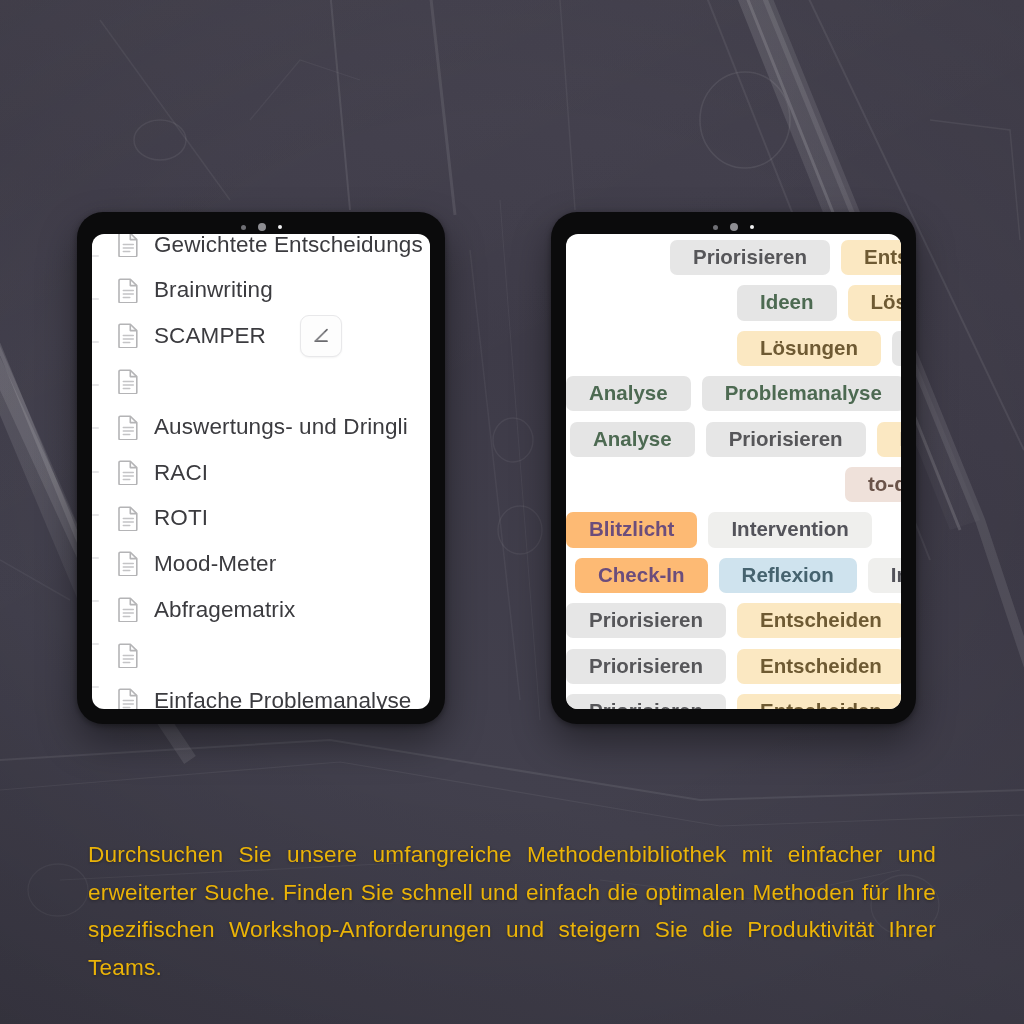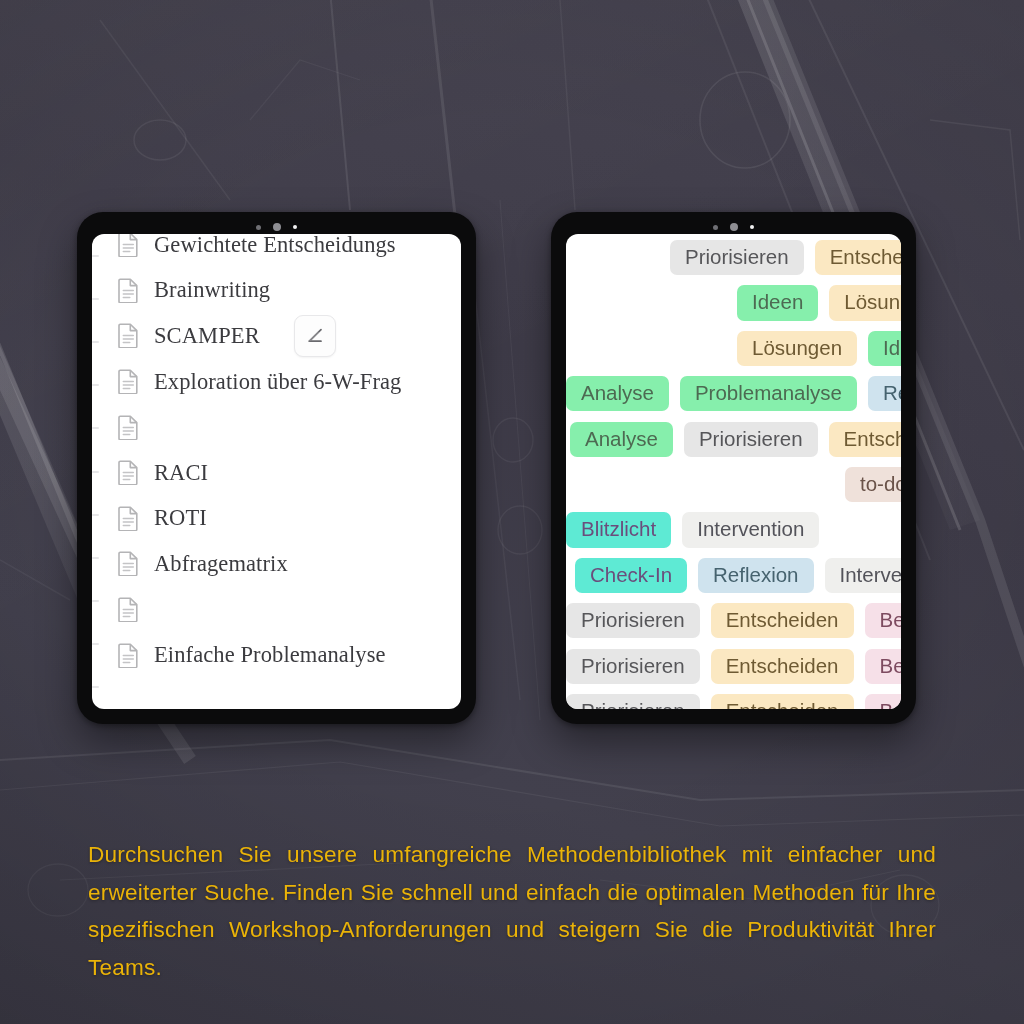"Gewichtete Entscheidungs" #tablet-left { font-family: Liberation Serif, serif -> none; width: 399px -> 368px }
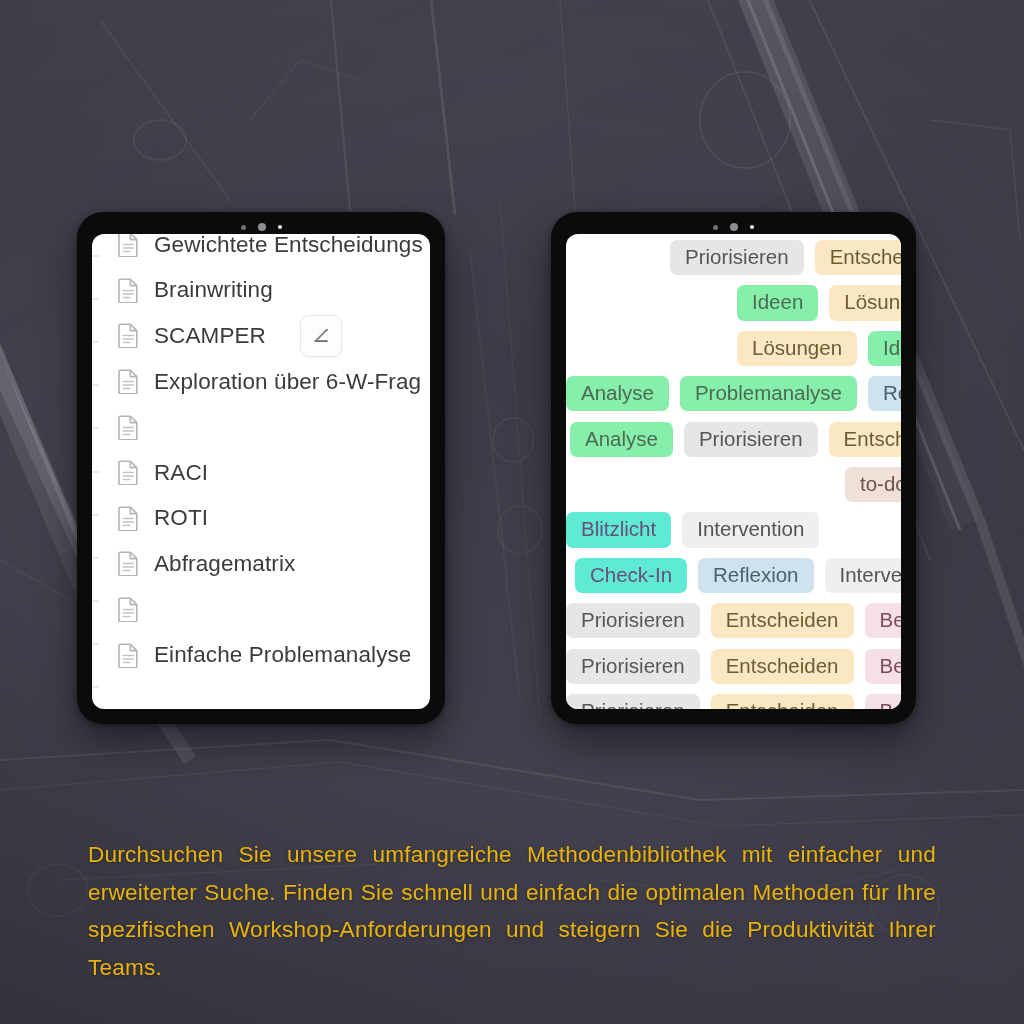"Priorisieren" .tag { font-weight: none -> bold; padding: 4px 15px 5px -> 4px 23px 5px }
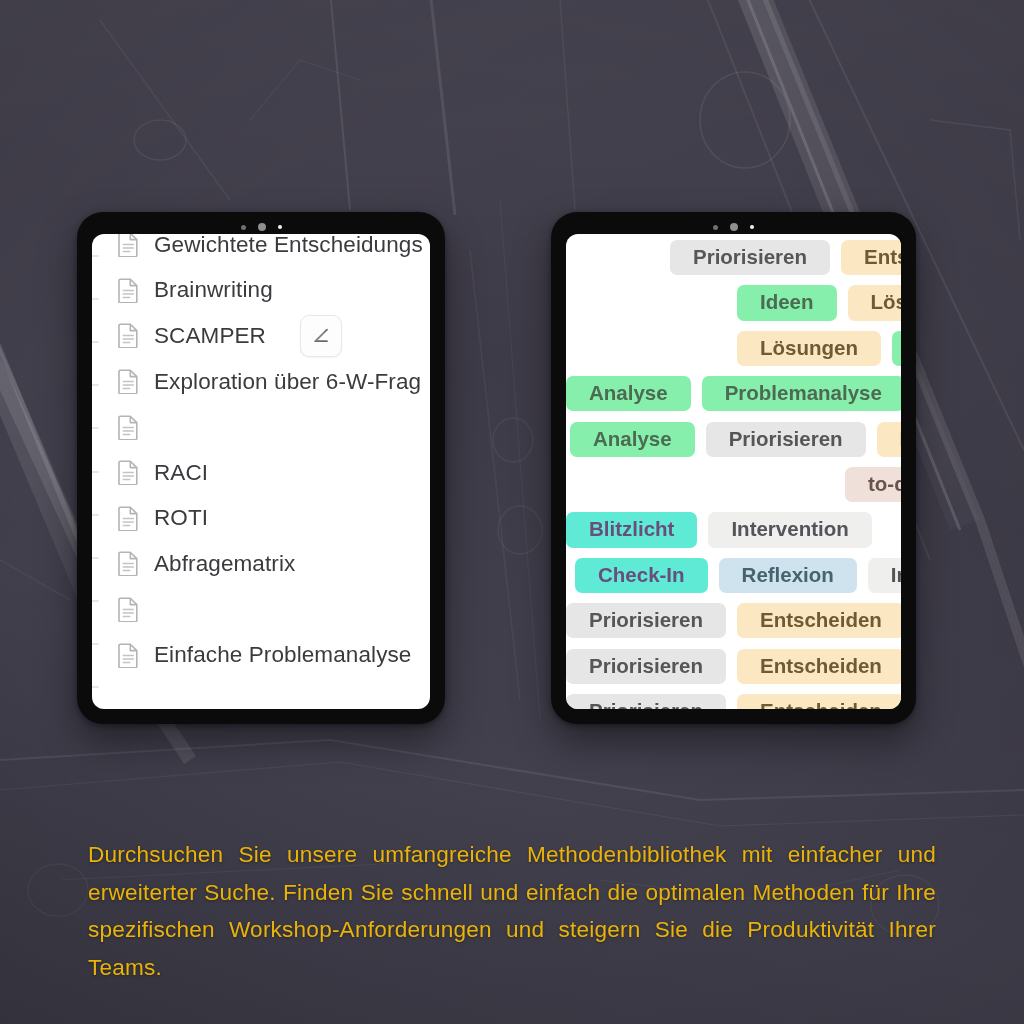"Ideen" .tag.green { background: #86efac -> #e5e5e5 }
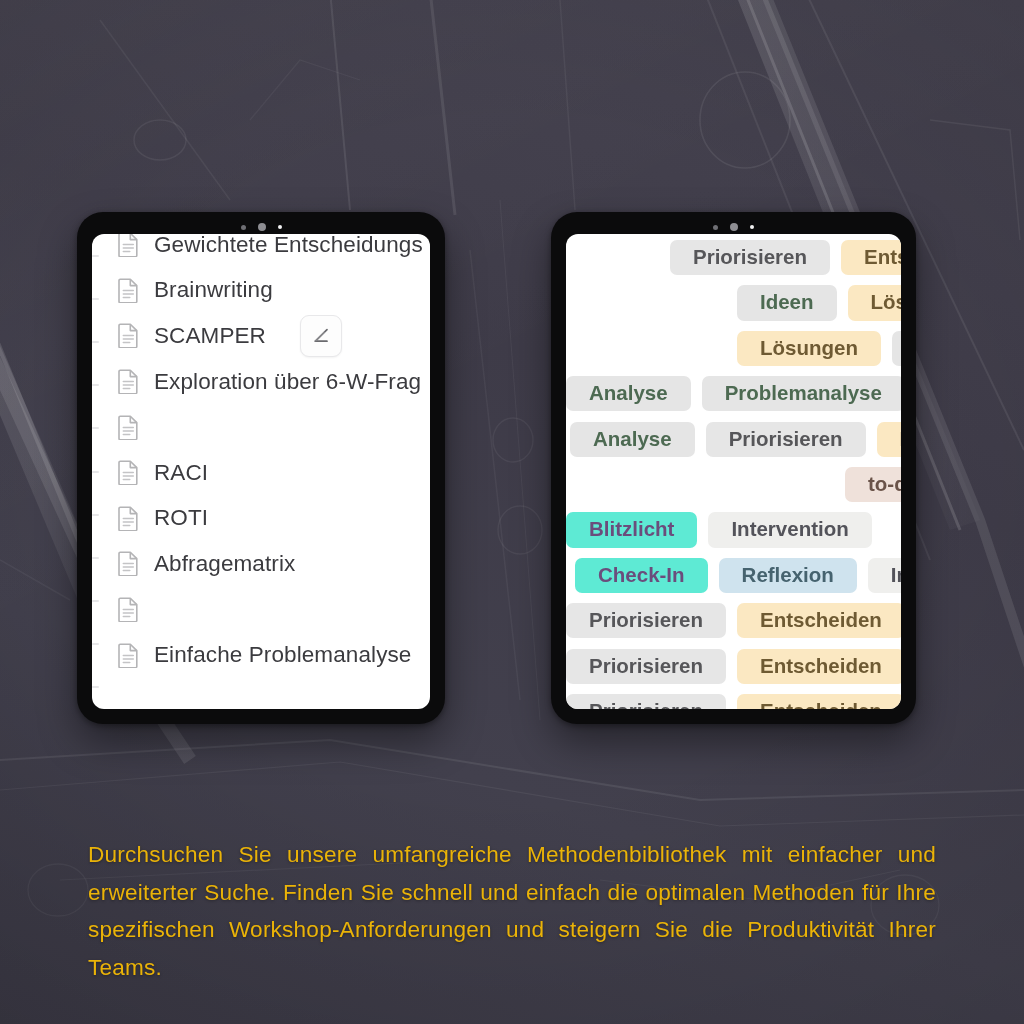"Exploration über 6-W-Frag" span.method-label { html: <span>Exploration über 6-W-Frag</span> -> none }
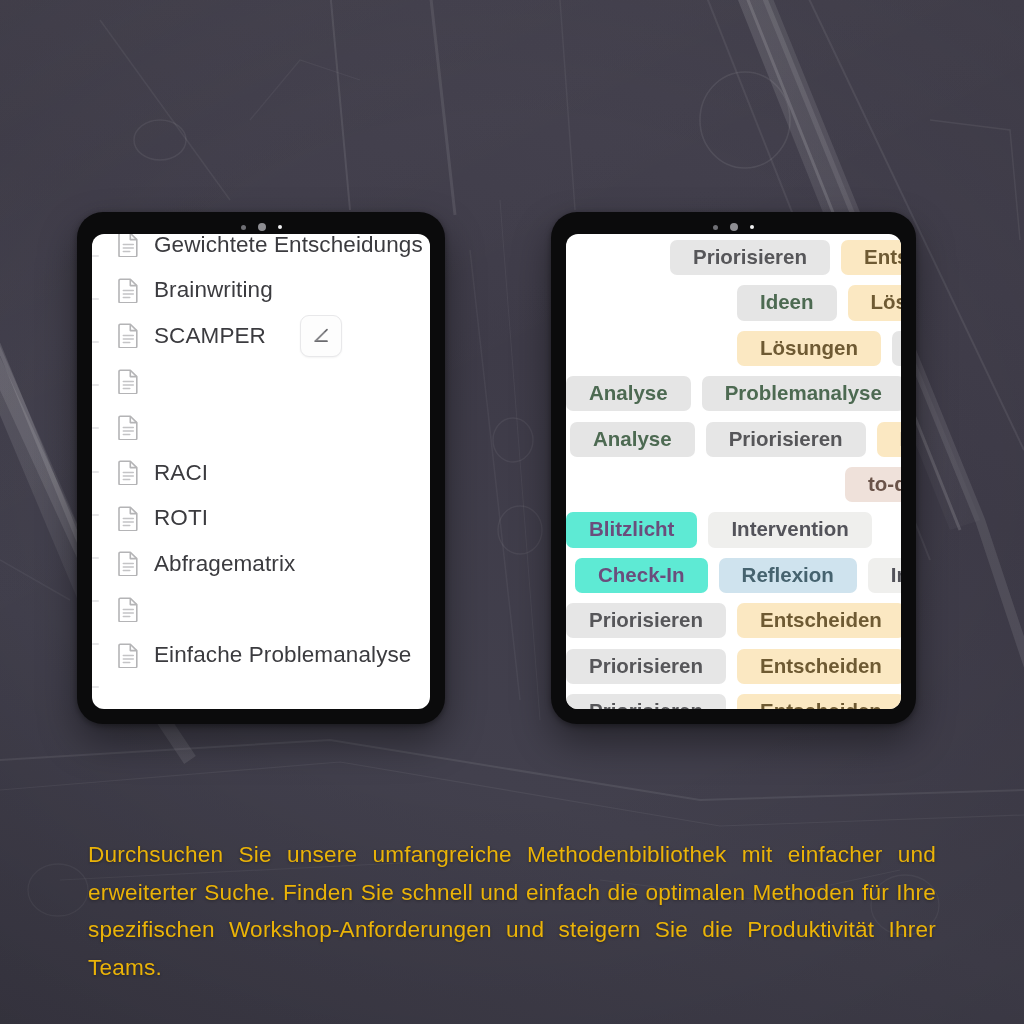"Auswertungs- und Dringli" span.method-label { html: none -> <span>Auswertungs- und Dringli</span> }
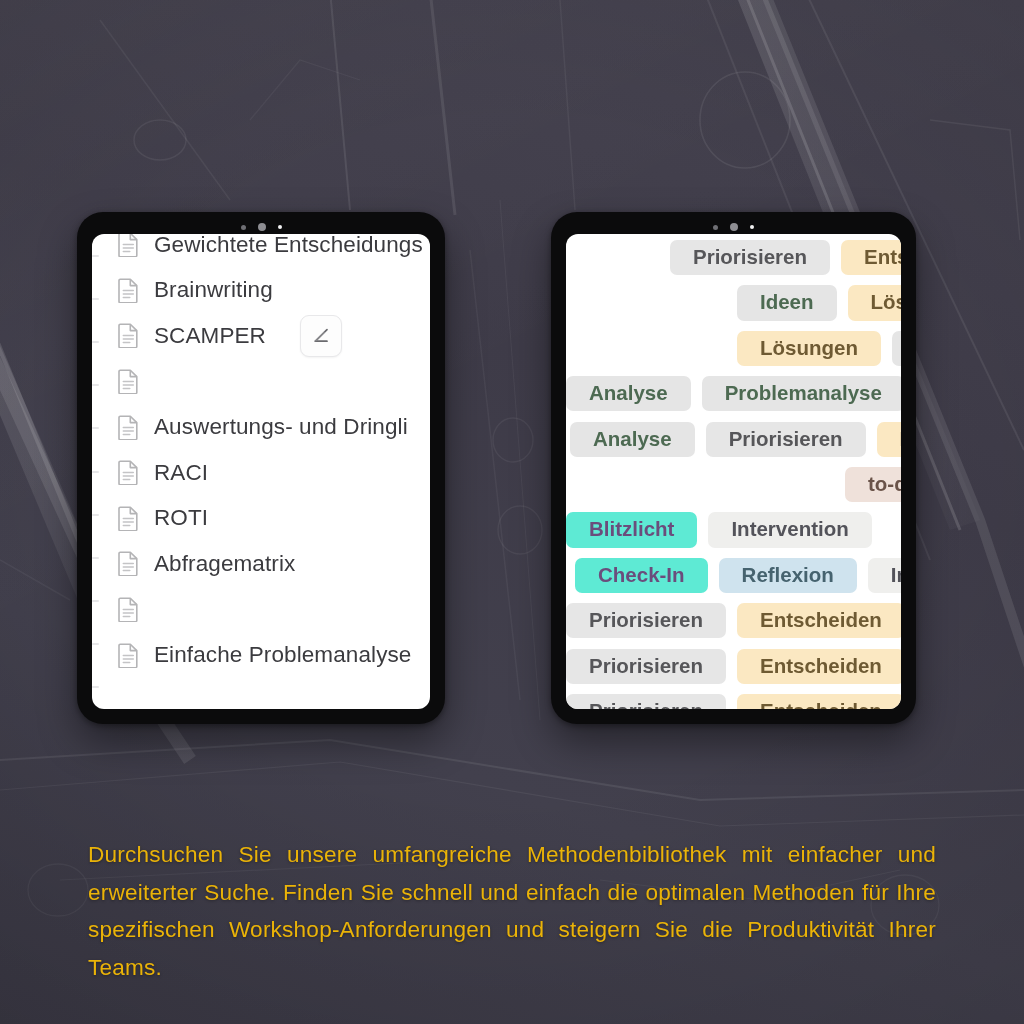"Blitzlicht" .tag.purple { background: #5eead4 -> #fdba74 }
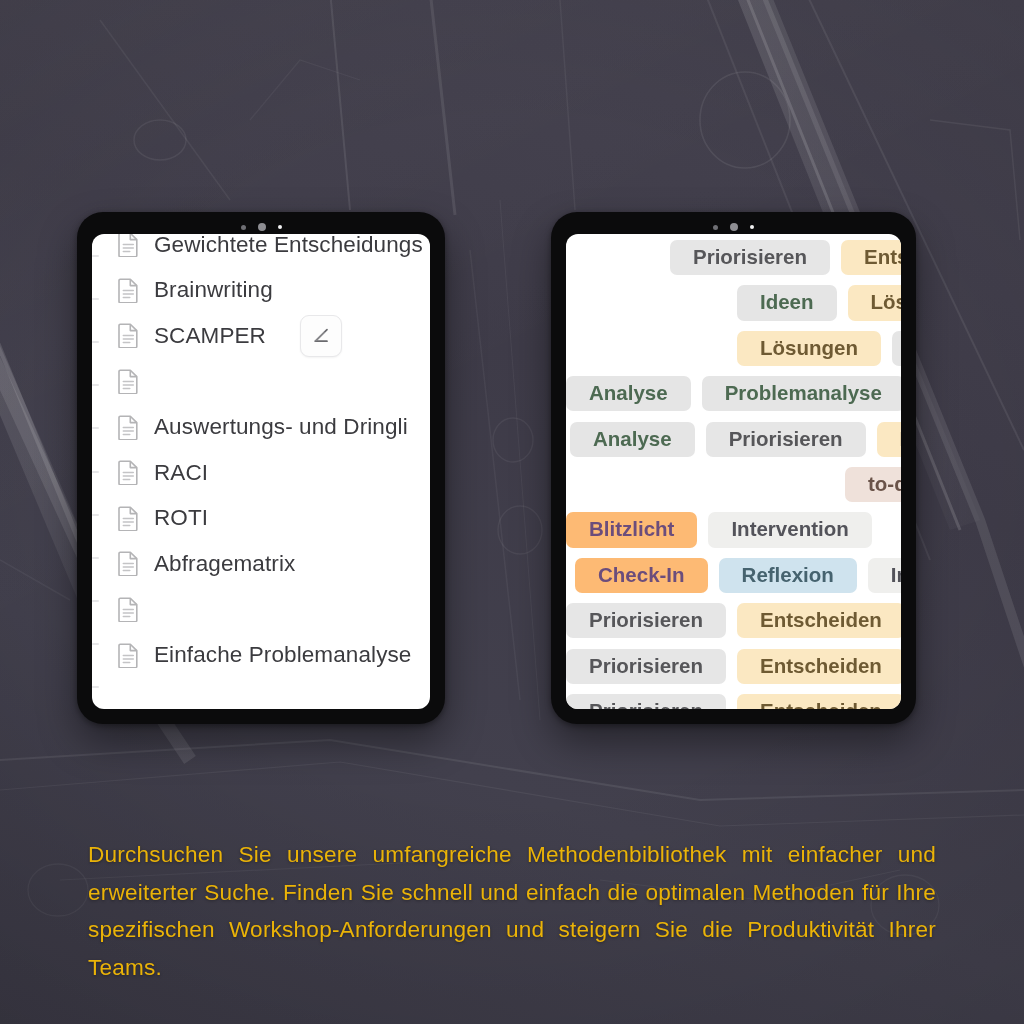"Mood-Meter" div.method-row { html: none -> <div> <span> <svg> <path></path> <path></path> <path></path> </svg> </span> <span>Mood-Meter</span> </div> }
